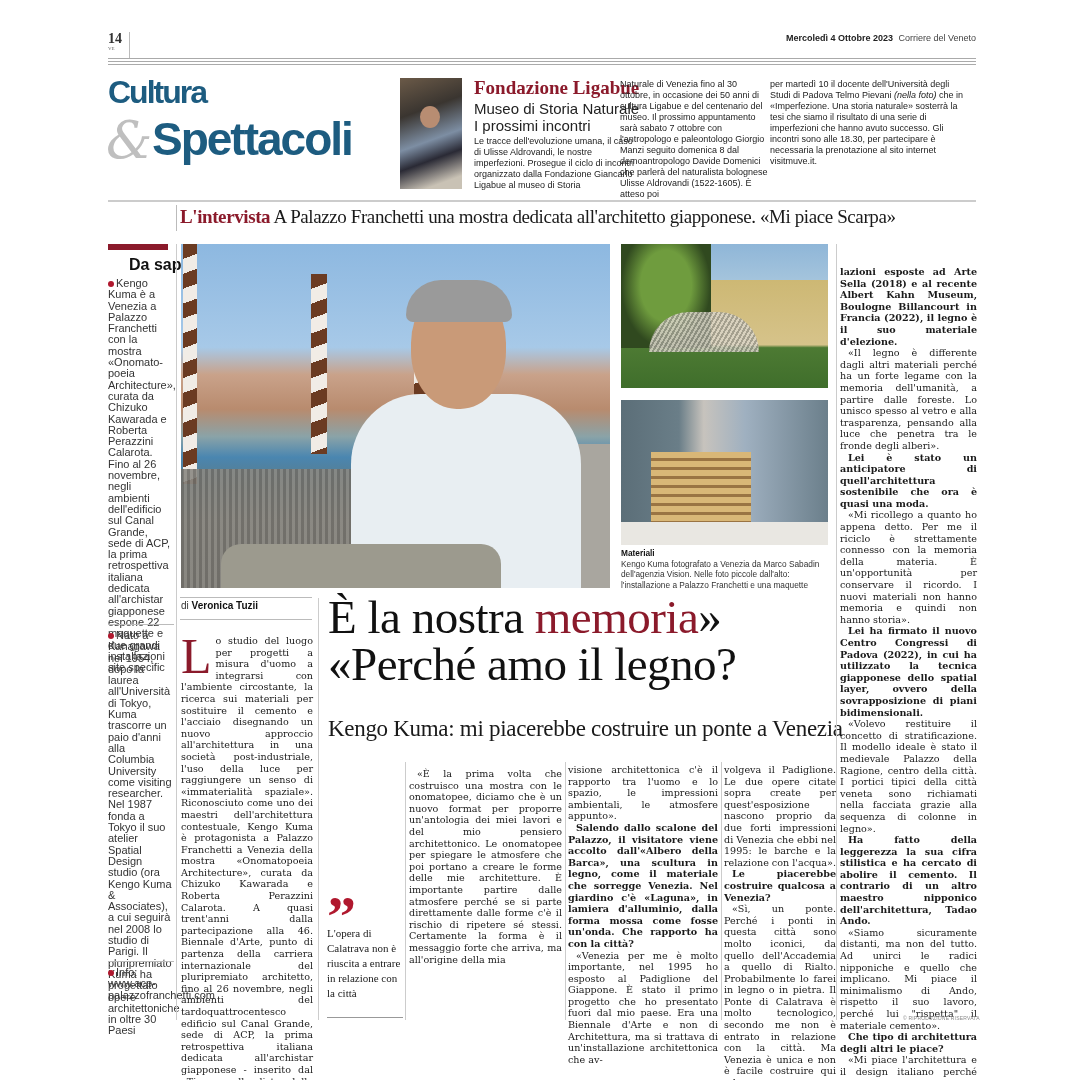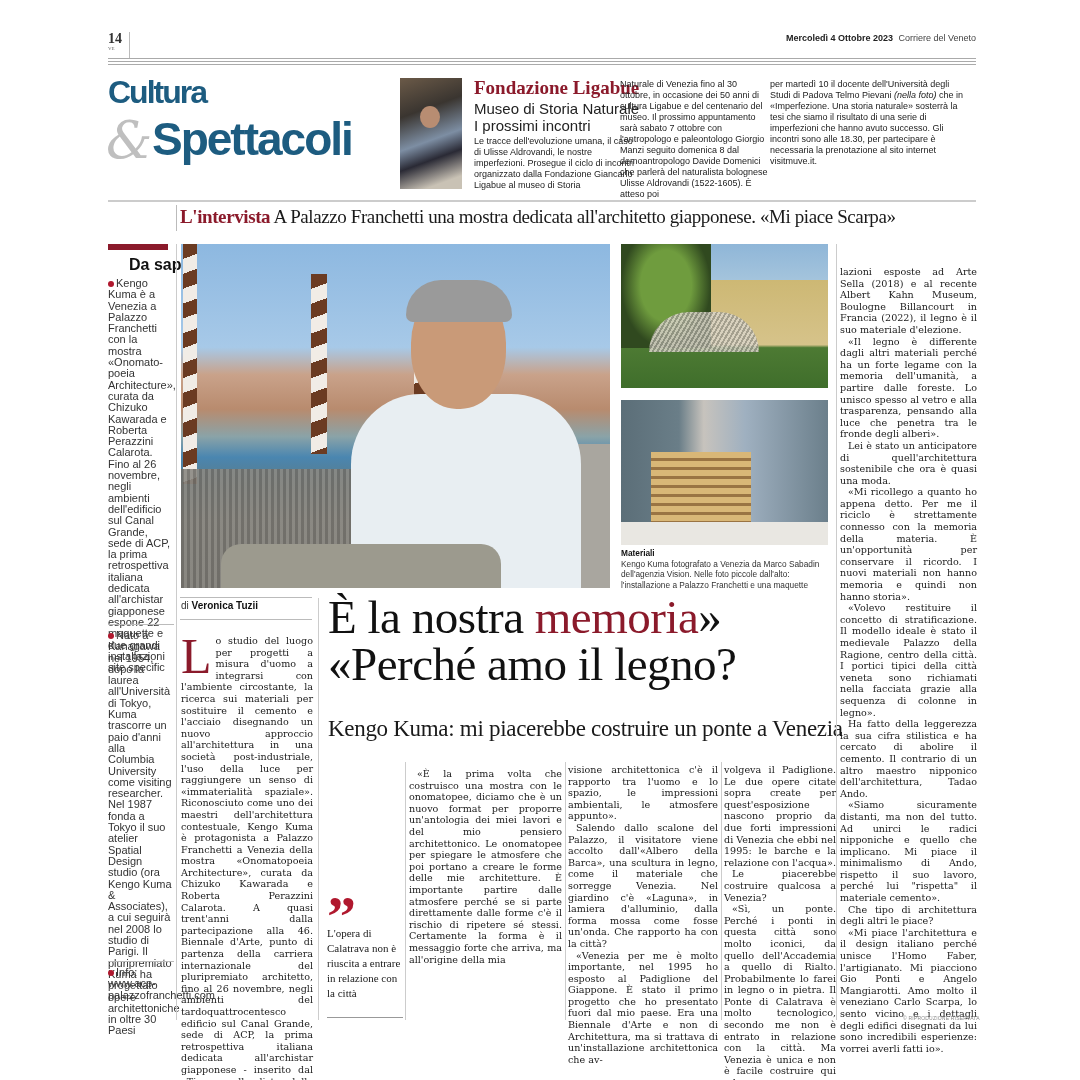"lazioni esposte ad Arte Sella" .col p.q { font-weight: normal -> bold }
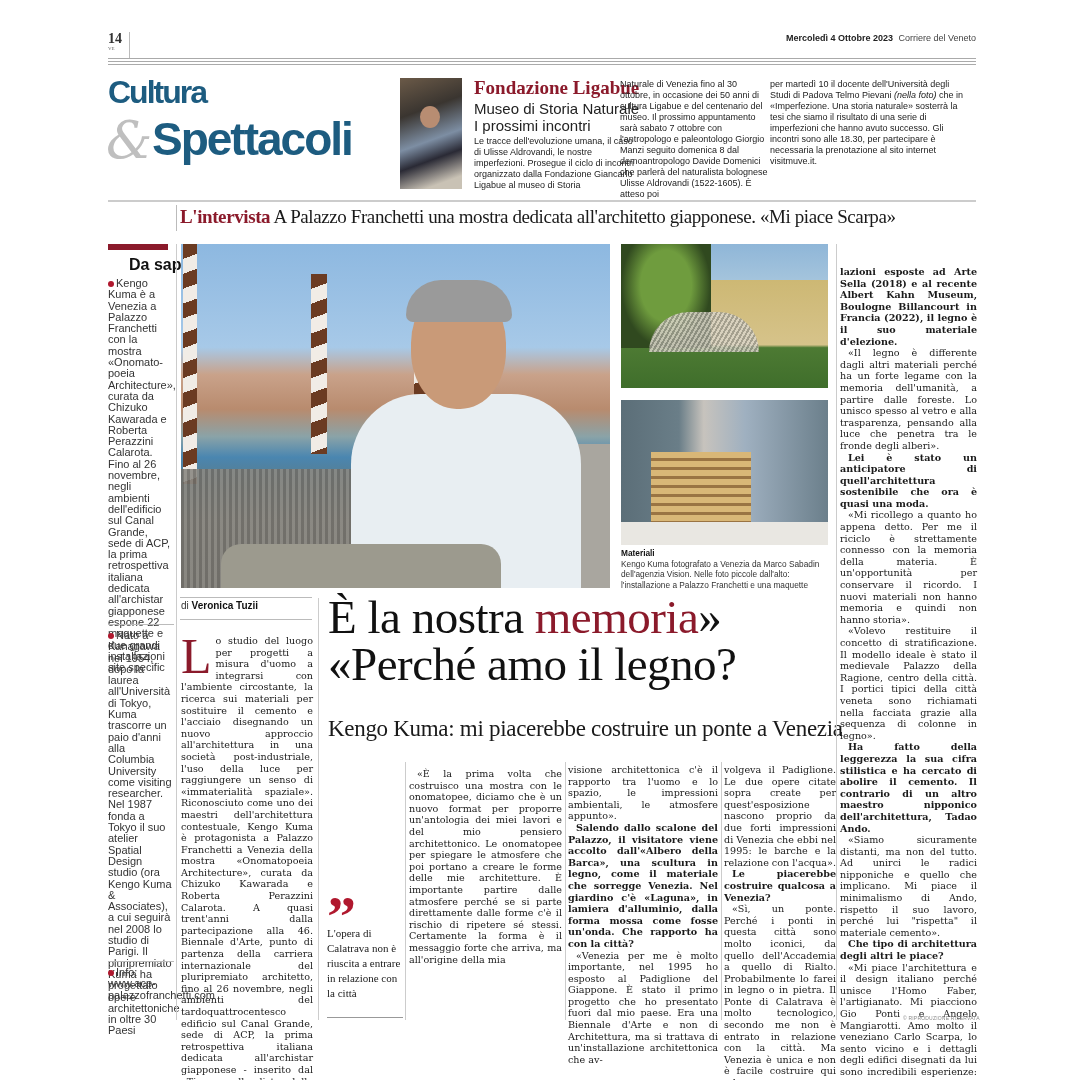"Lei ha firmato il nuovo" p.q { html: none -> <p>Lei ha firmato il nuovo Centro Congressi di Padova (2022), in cui ha utilizzato la tecnica giapponese dello spatial layer, ovvero della sovrapposizione di piani bidimensionali.</p> }
